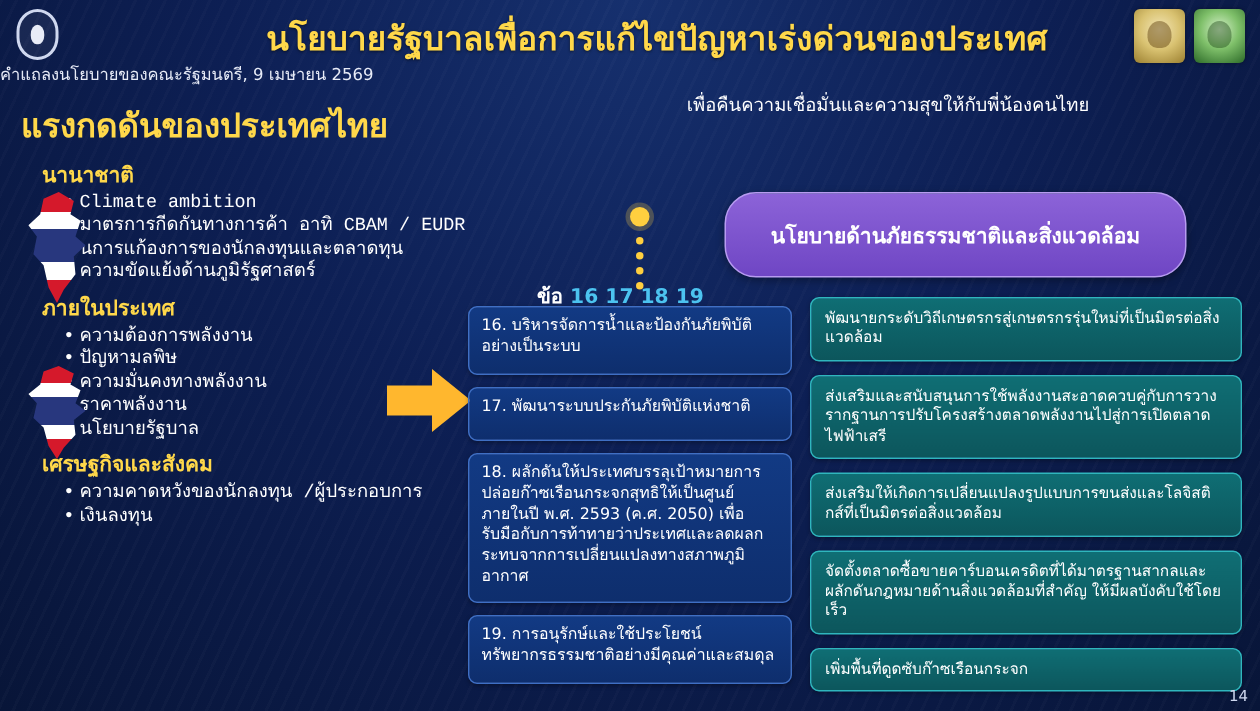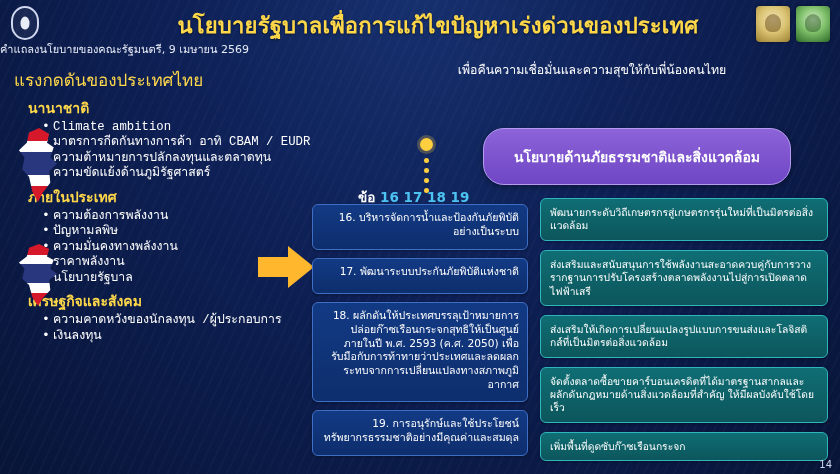"แรงกดดันของประเทศไทย" .sec-head { font-size: 17px -> 22px; font-weight: normal -> bold }
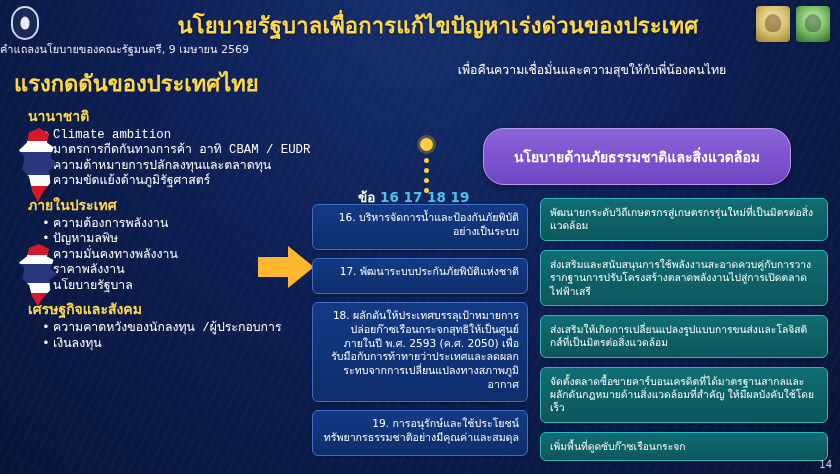"ความต้าหมายการปลักลงทุนและตลาดทุน" li { text: ความต้าหมายการปลักลงทุนและตลาดทุน -> นการแก้องการของนักลงทุนและตลาดทุน }
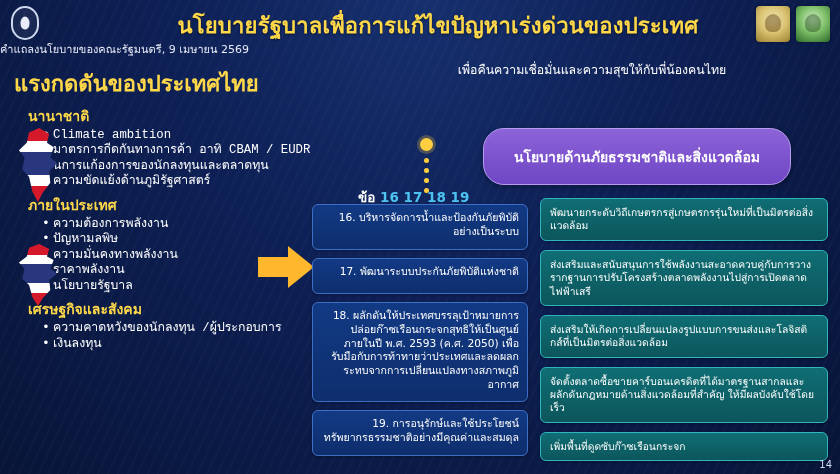"16." .mid-col { text-align: right -> none }
